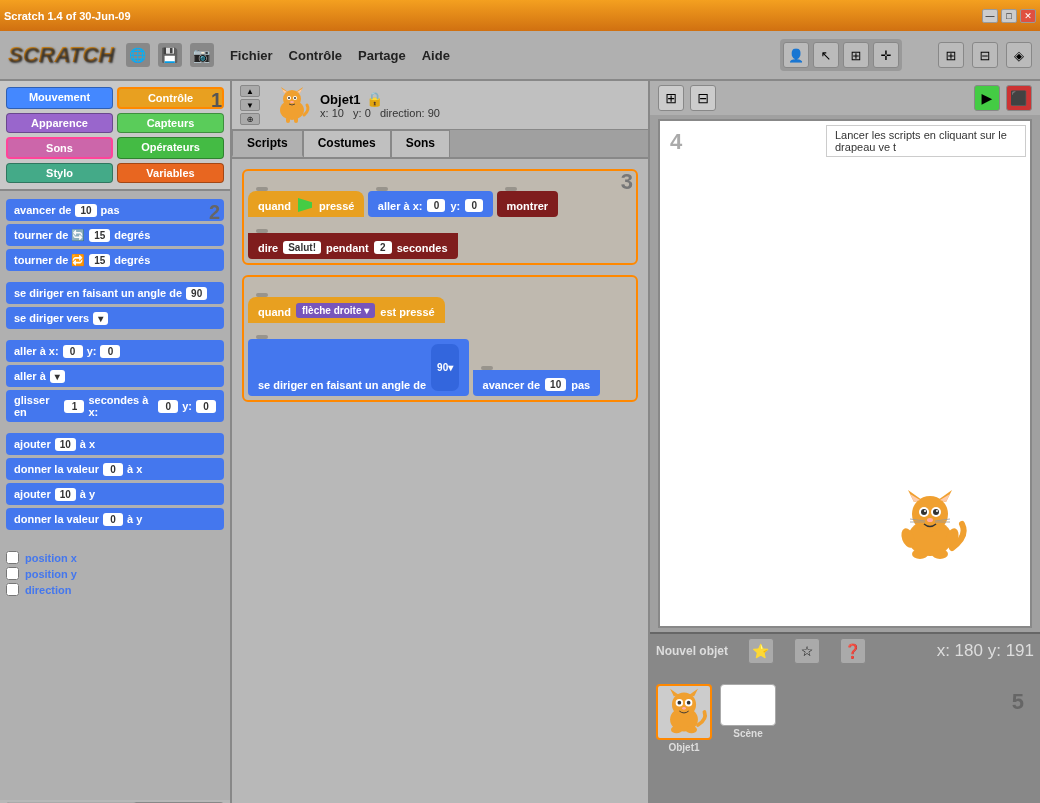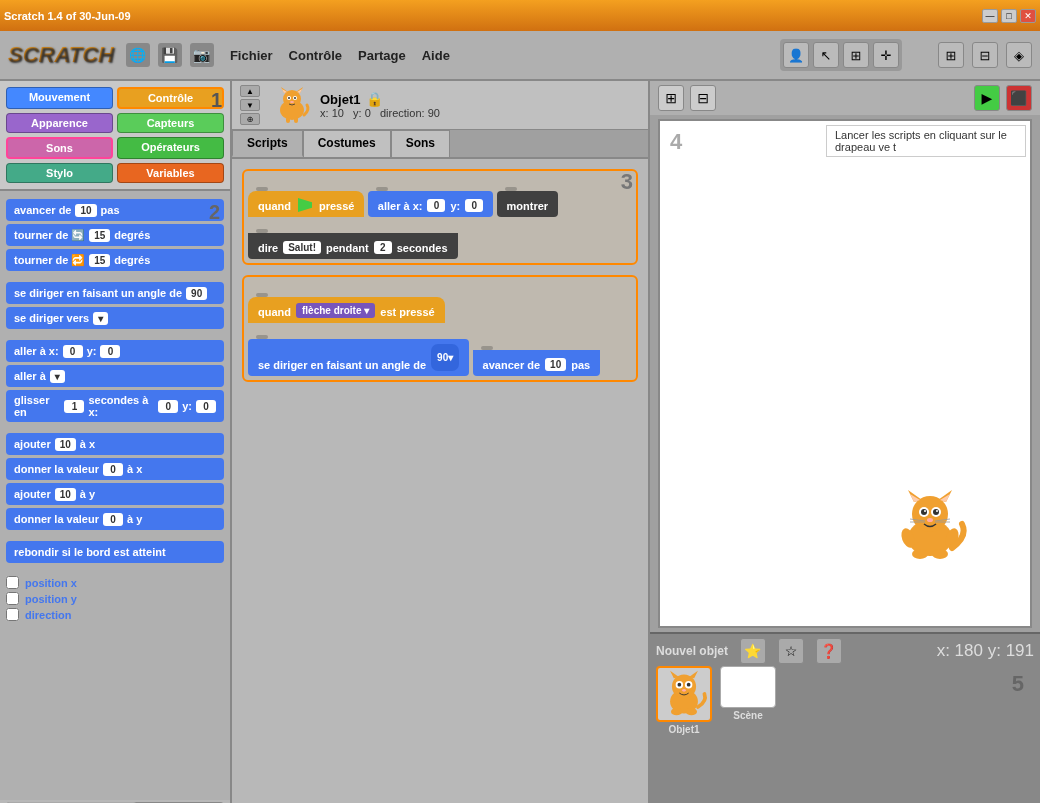"montrer" .s-block-purple { background: #404040 -> #7f1d1d }
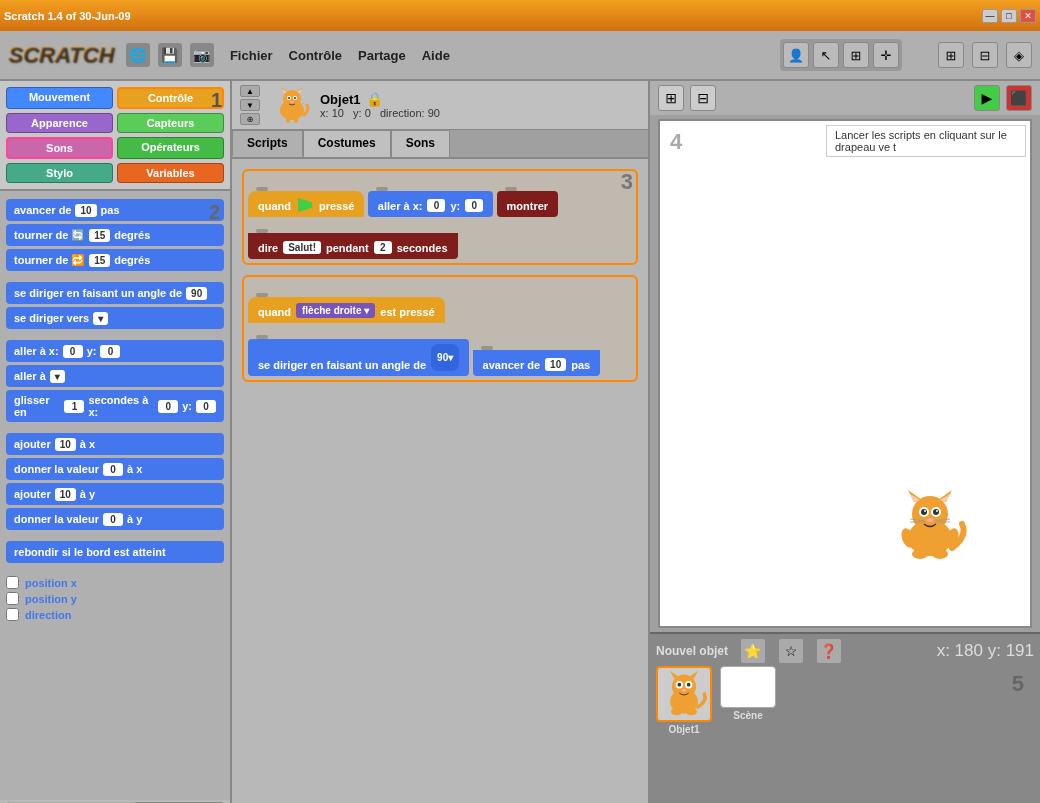"90▾" .s-dropdown2 { padding: 8px 6px -> 18px 6px }
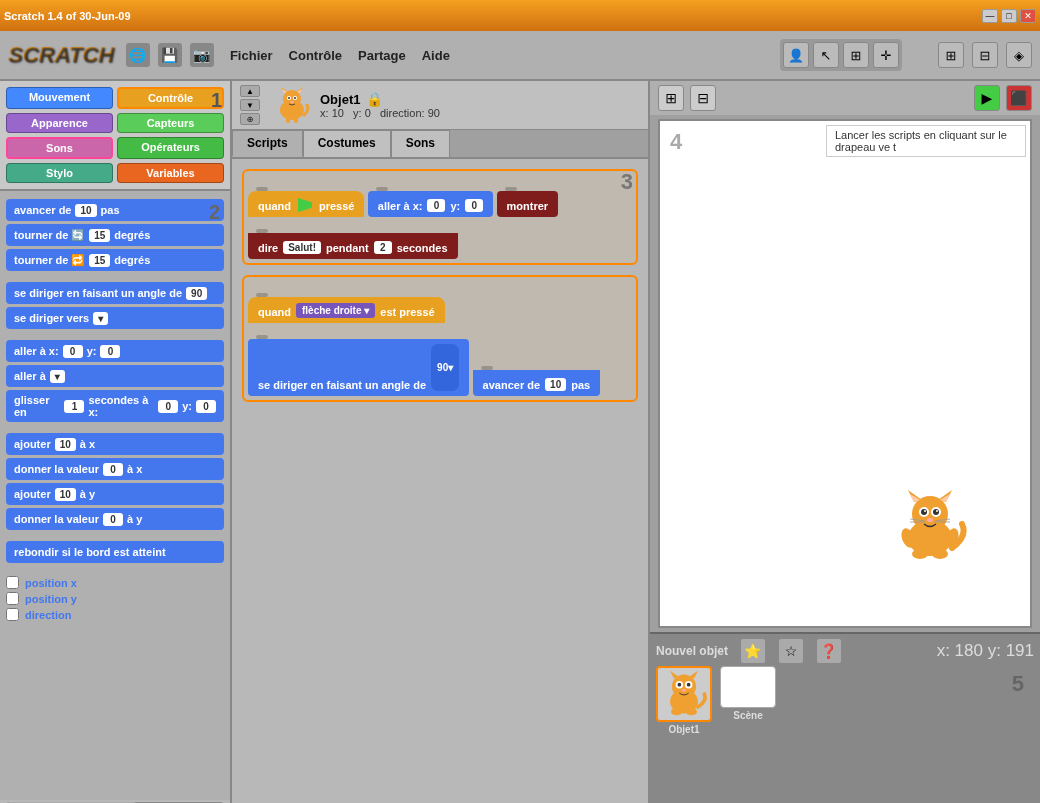"rebondir si le bord est" div.block { html: <div> rebondir si le bord est atteint </div> -> none }
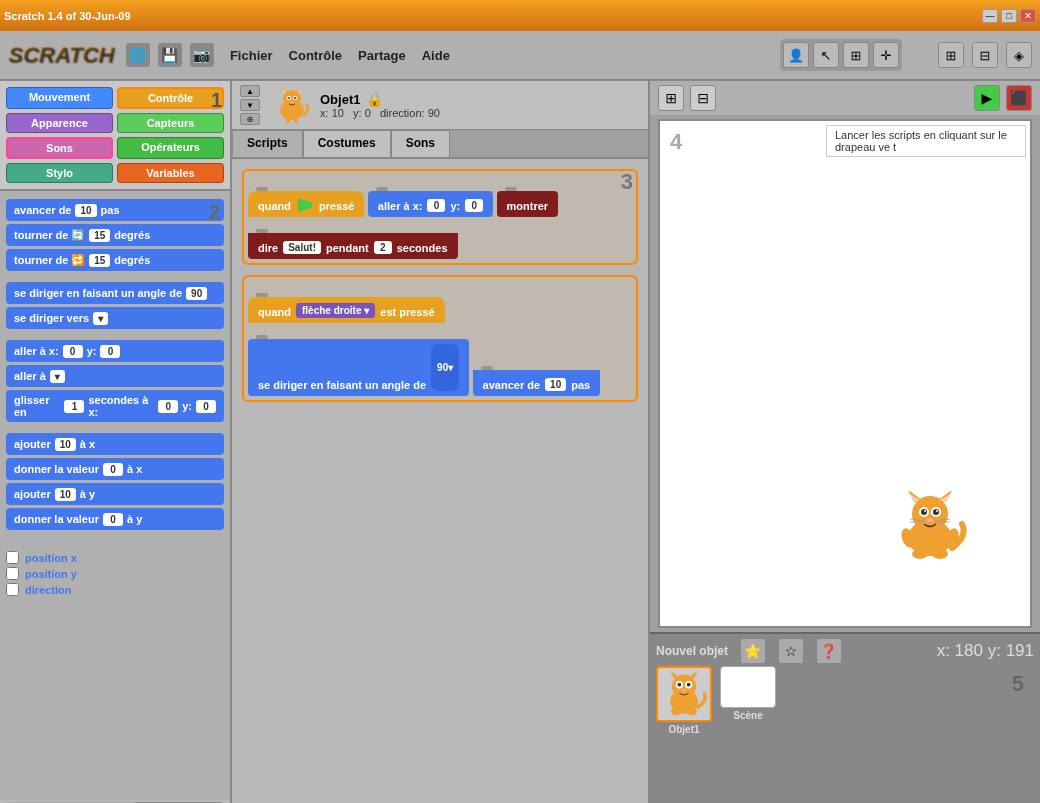"Nouvel objet" #sprite-toolbar { gap: 12px -> 20px; margin-bottom: 2px -> 20px }
